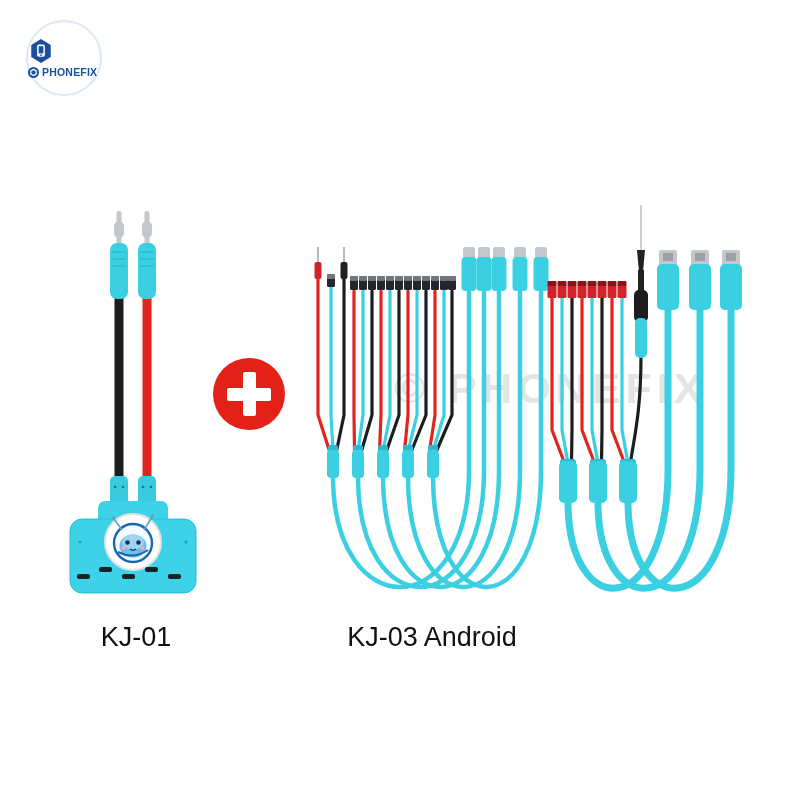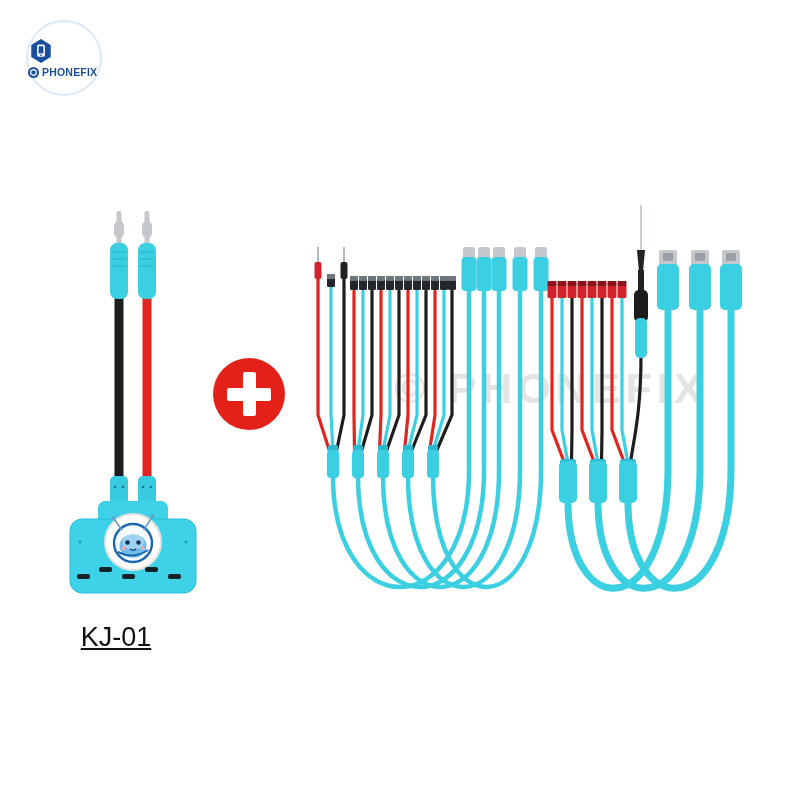"KJ-01" .plabel.l1 { left: 16px -> 36px; text-decoration: underline -> none }
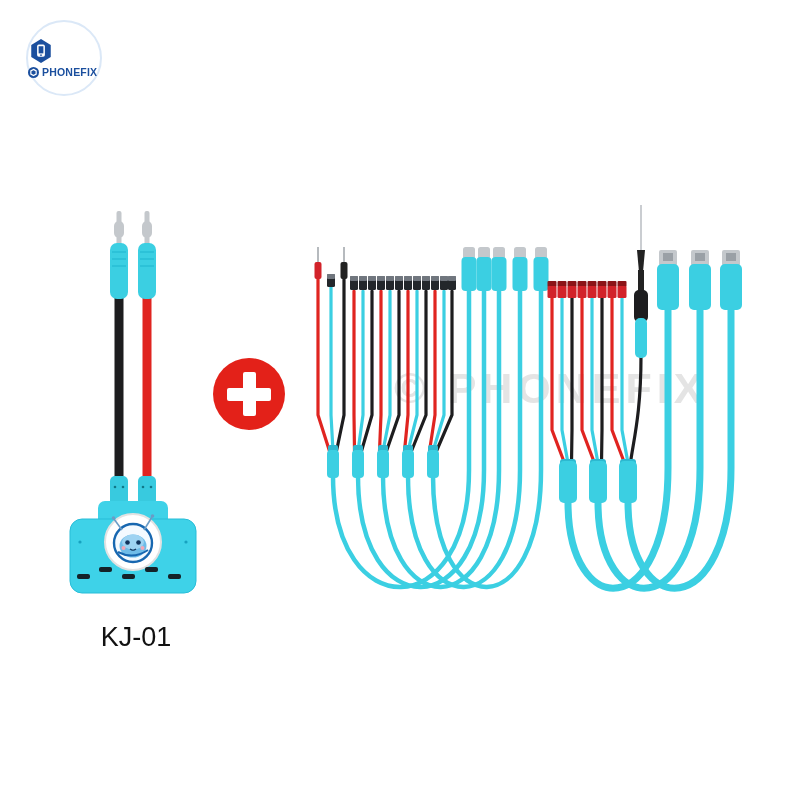"KJ-03 Android" div.plabel { html: none -> <div>KJ-03 Android</div> }
